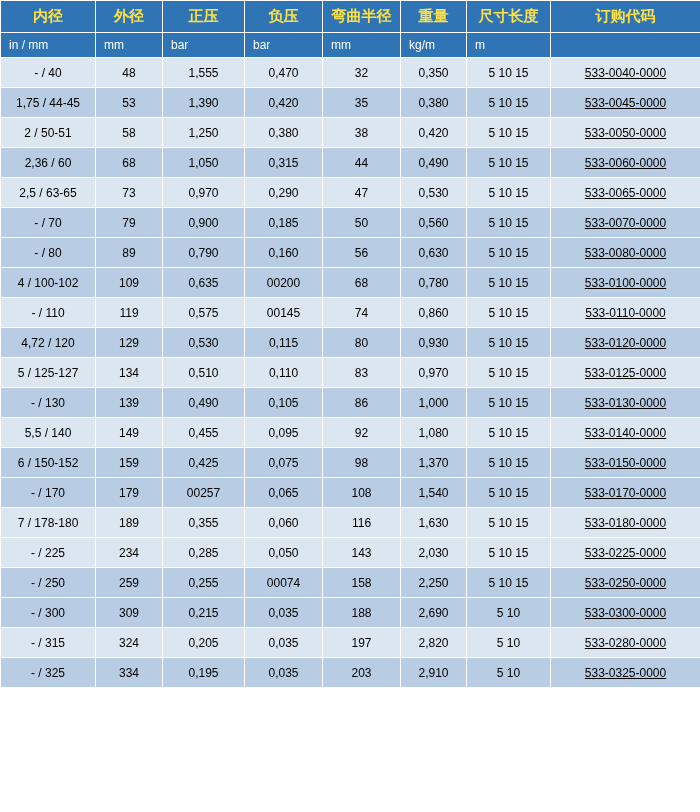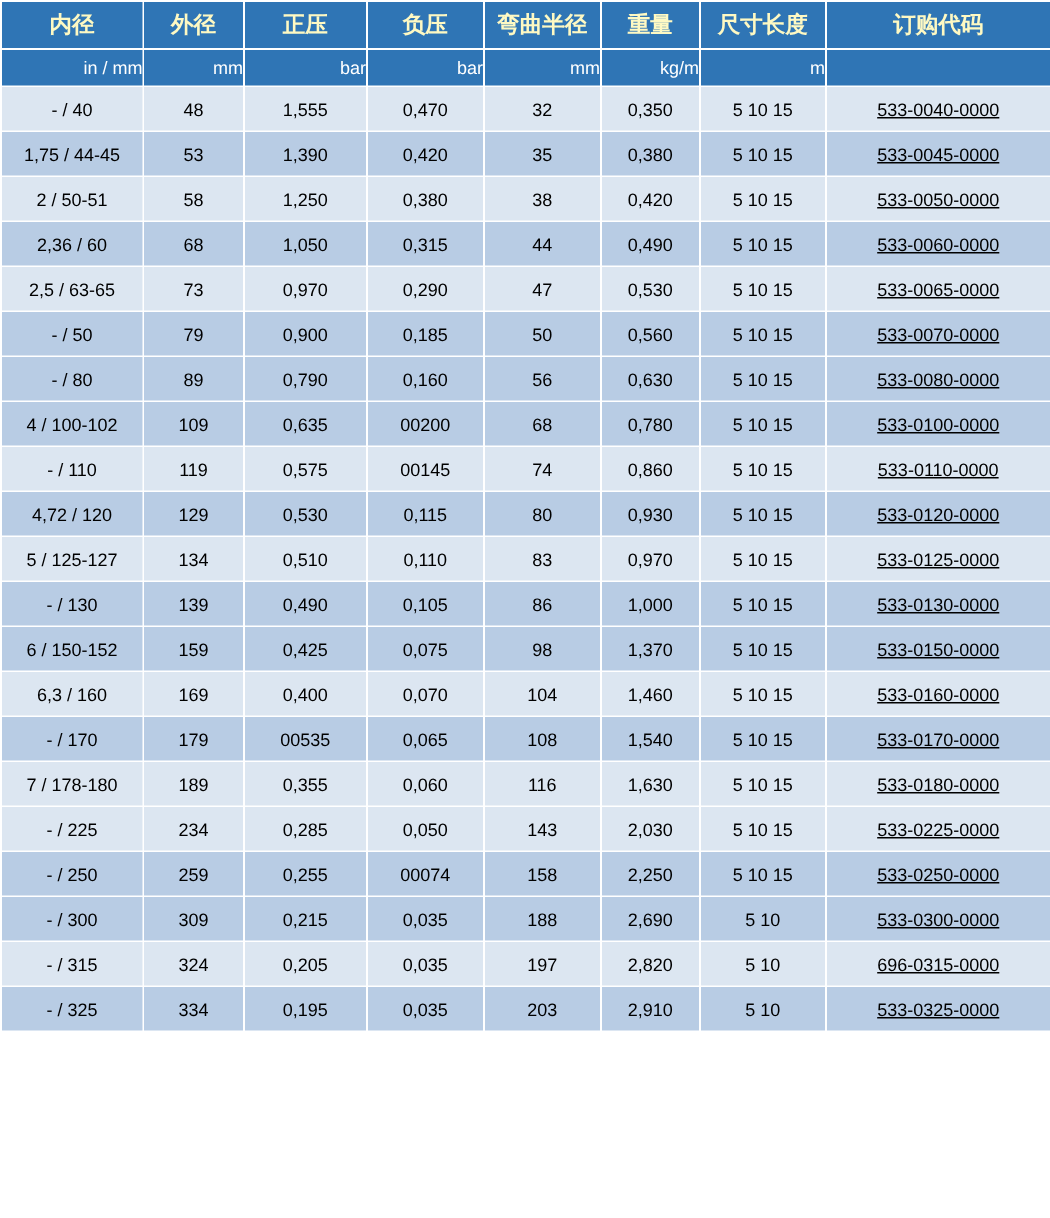"内径" tr.head-main th { color: #fef9c3 -> #fde047 }
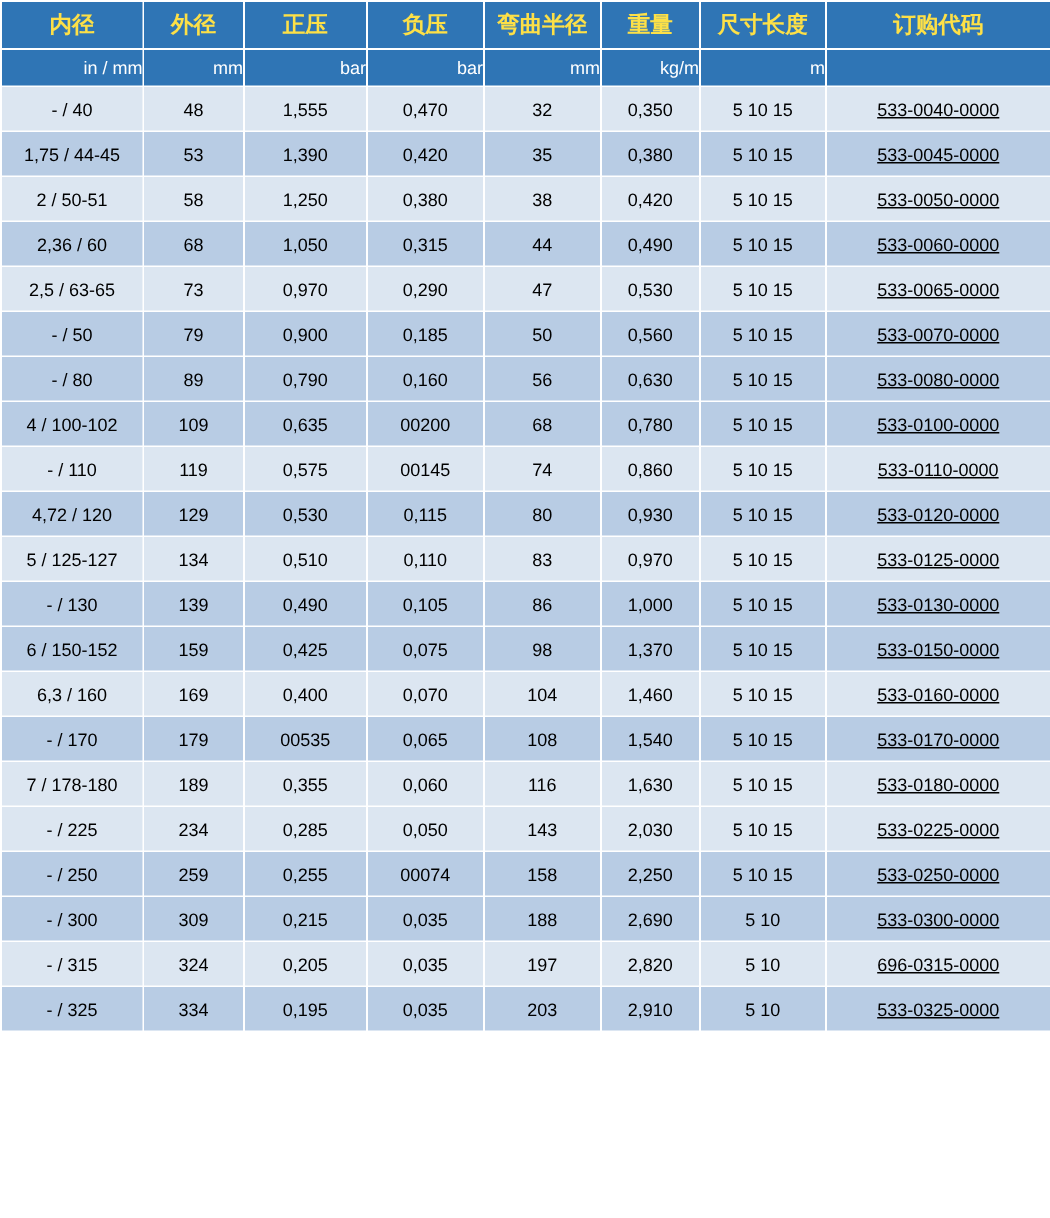"in / mm" tr.head-units td { text-align: right -> left }
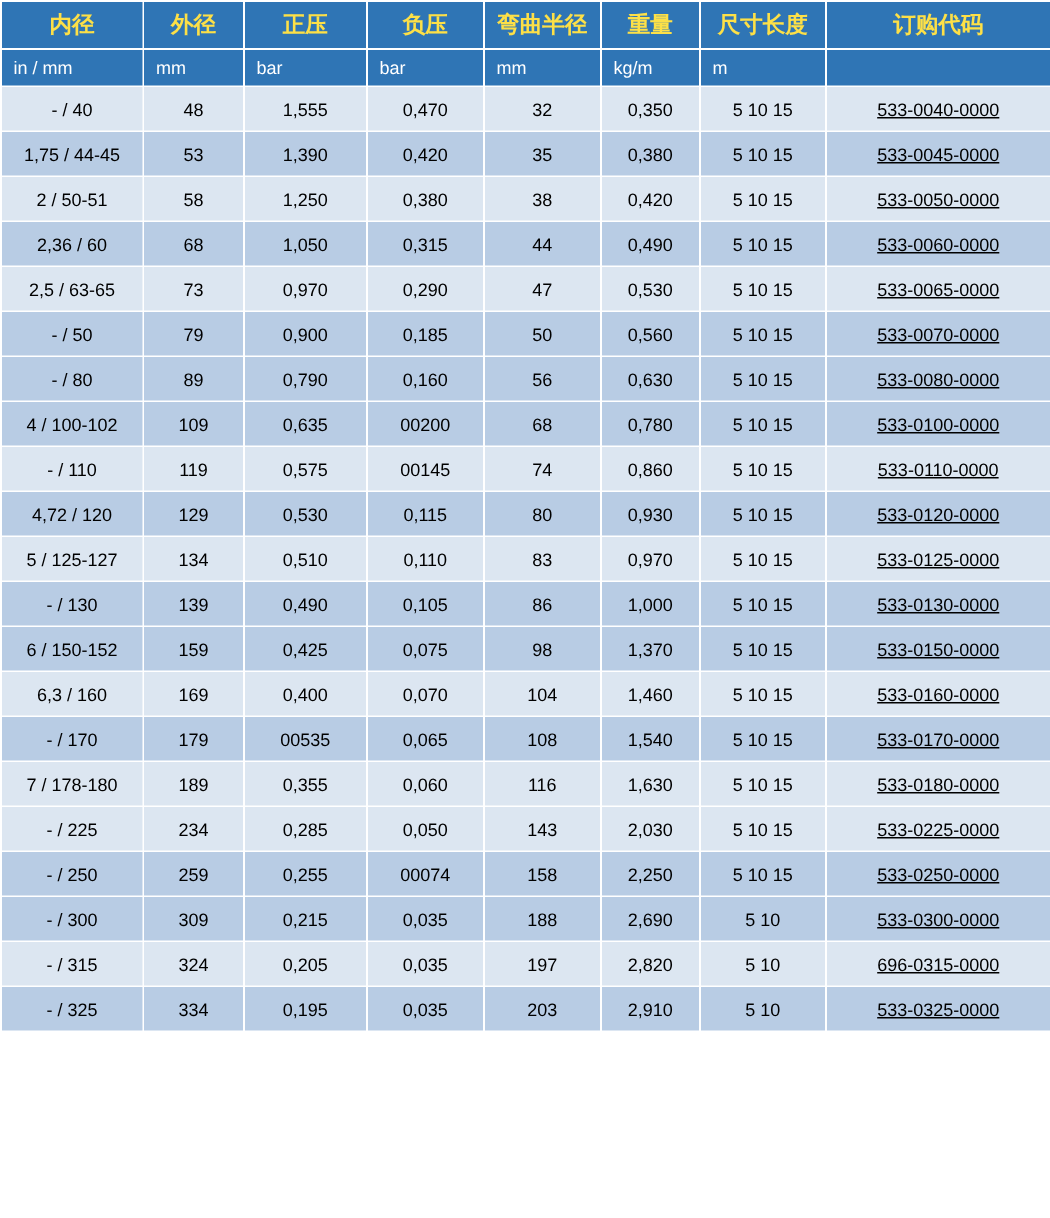"- / 50" td { text: 50 -> 70 }
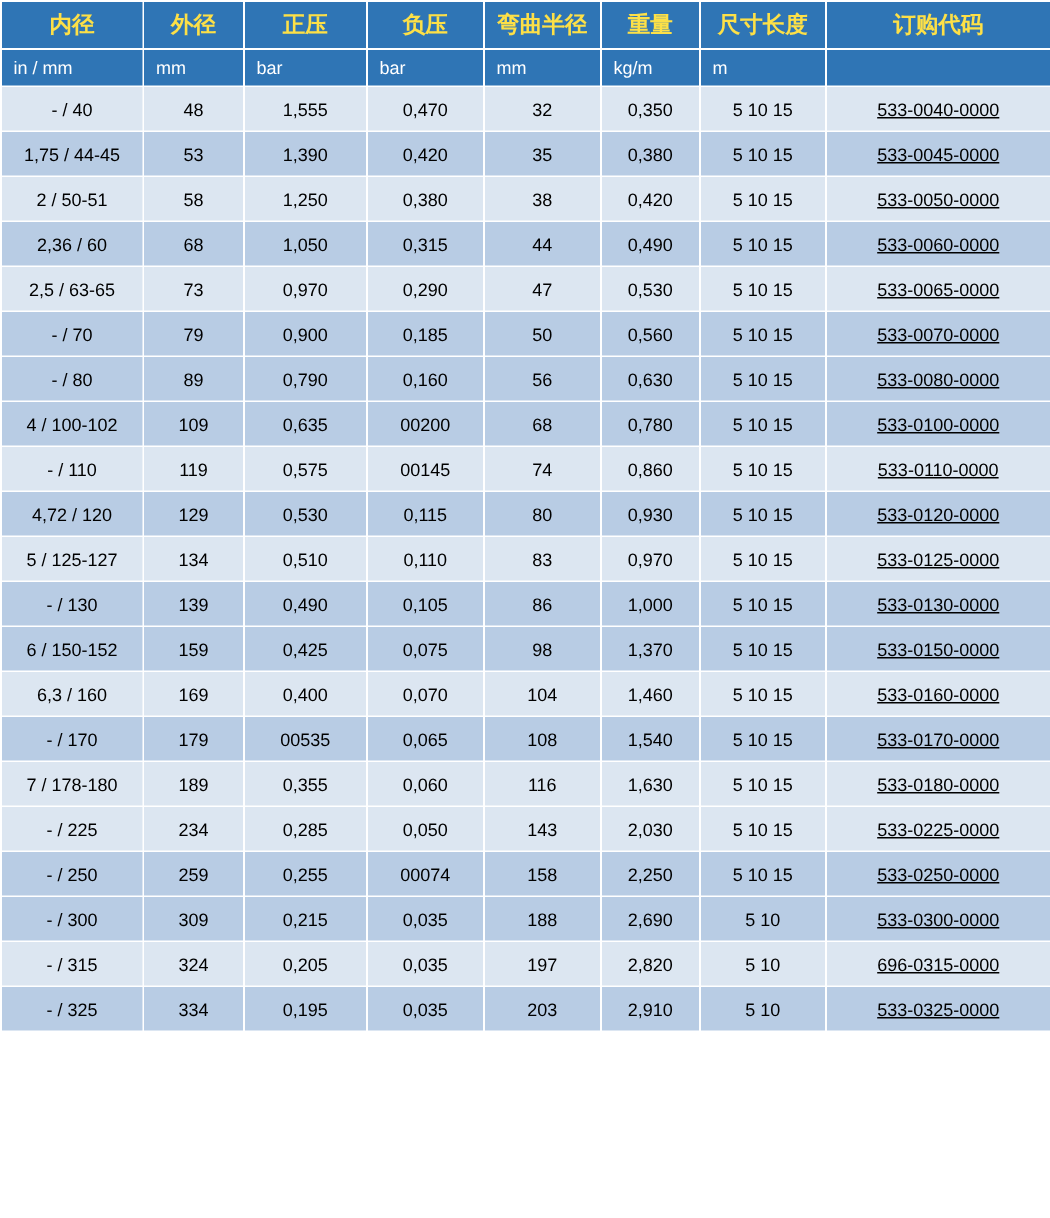"5,5 / 140" tr.row-even { html: none -> <tr> <td>5,5 / 140</td> <td>149</td> <td>0,455</td> <td>0,095</td> <td>92</td> <td>1,080</td> <td>5 10 15</td> <td>533-0140-0000</td> </tr> }
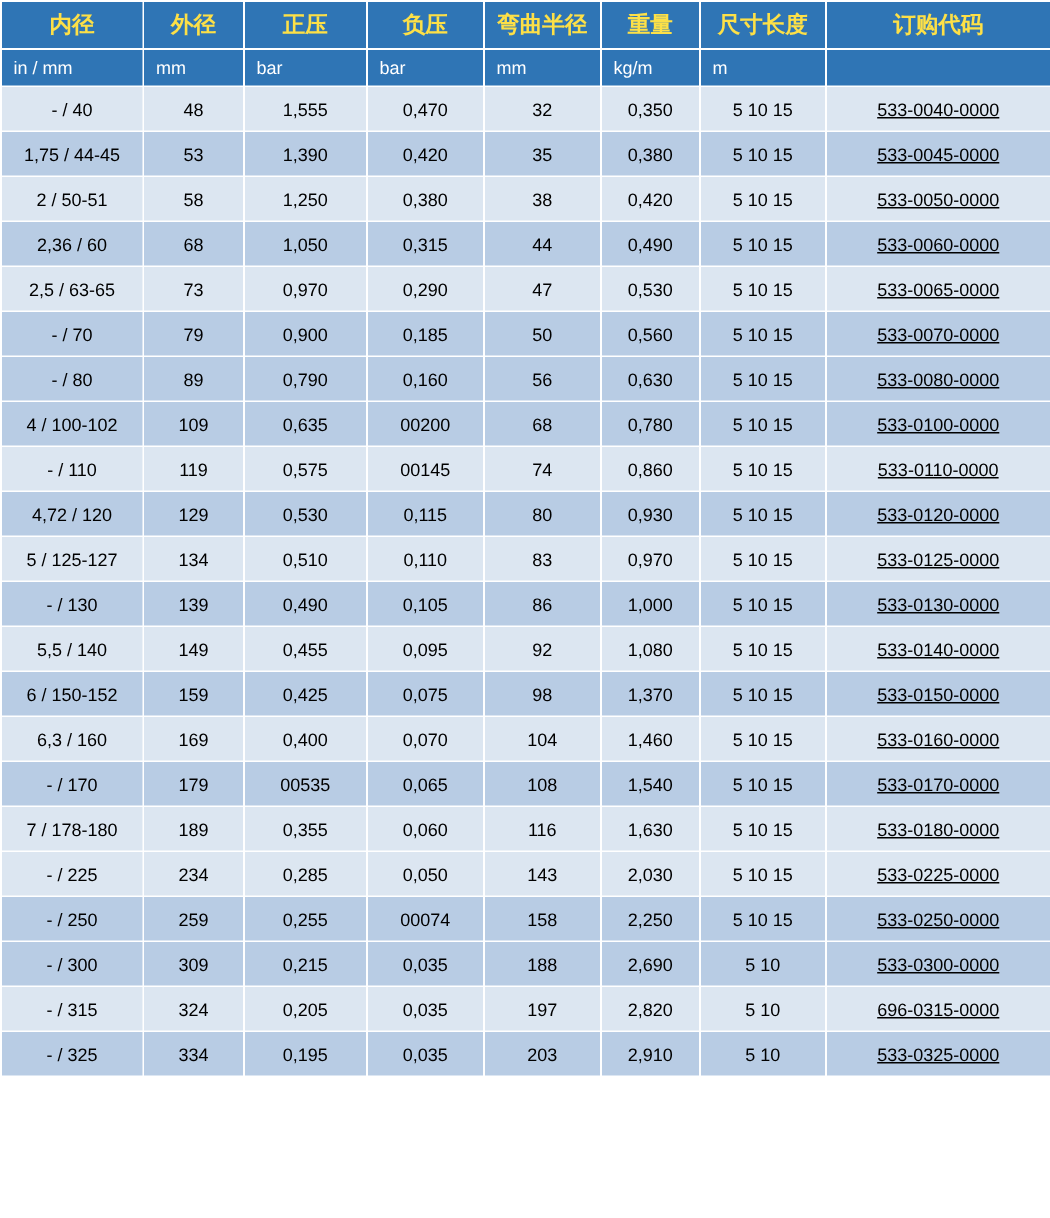"6,3 / 160" tr.row-even { html: <tr> <td>6,3 / 160</td> <td>169</td> <td>0,400</td> <td>0,070</td> <td>104</td> <td>1,460</td> <td>5 10 15</td> <td>533-0160-0000</td> </tr> -> none }
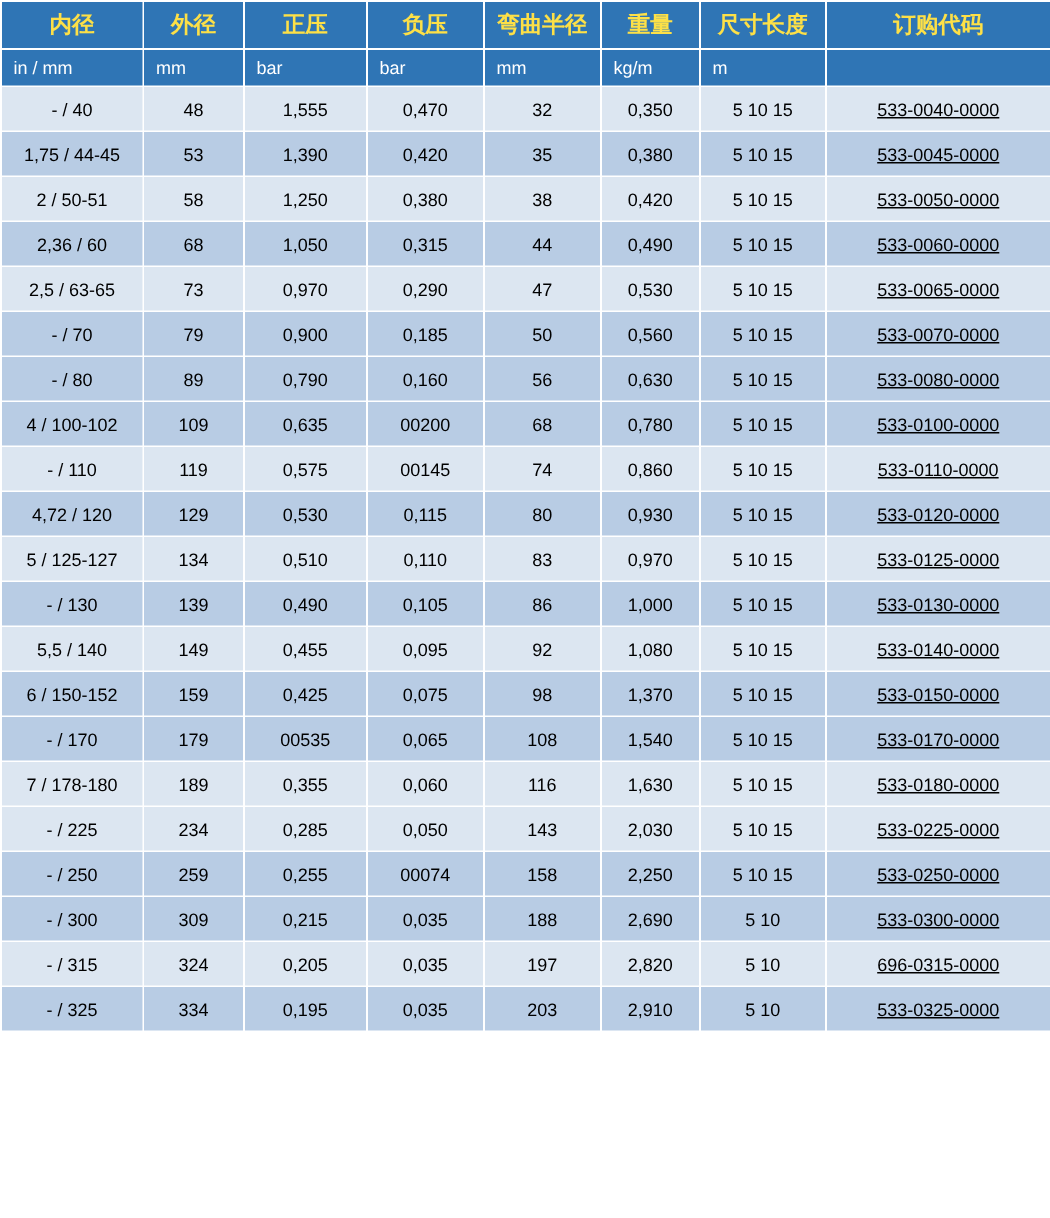"00535" td { text: 00535 -> 00257 }
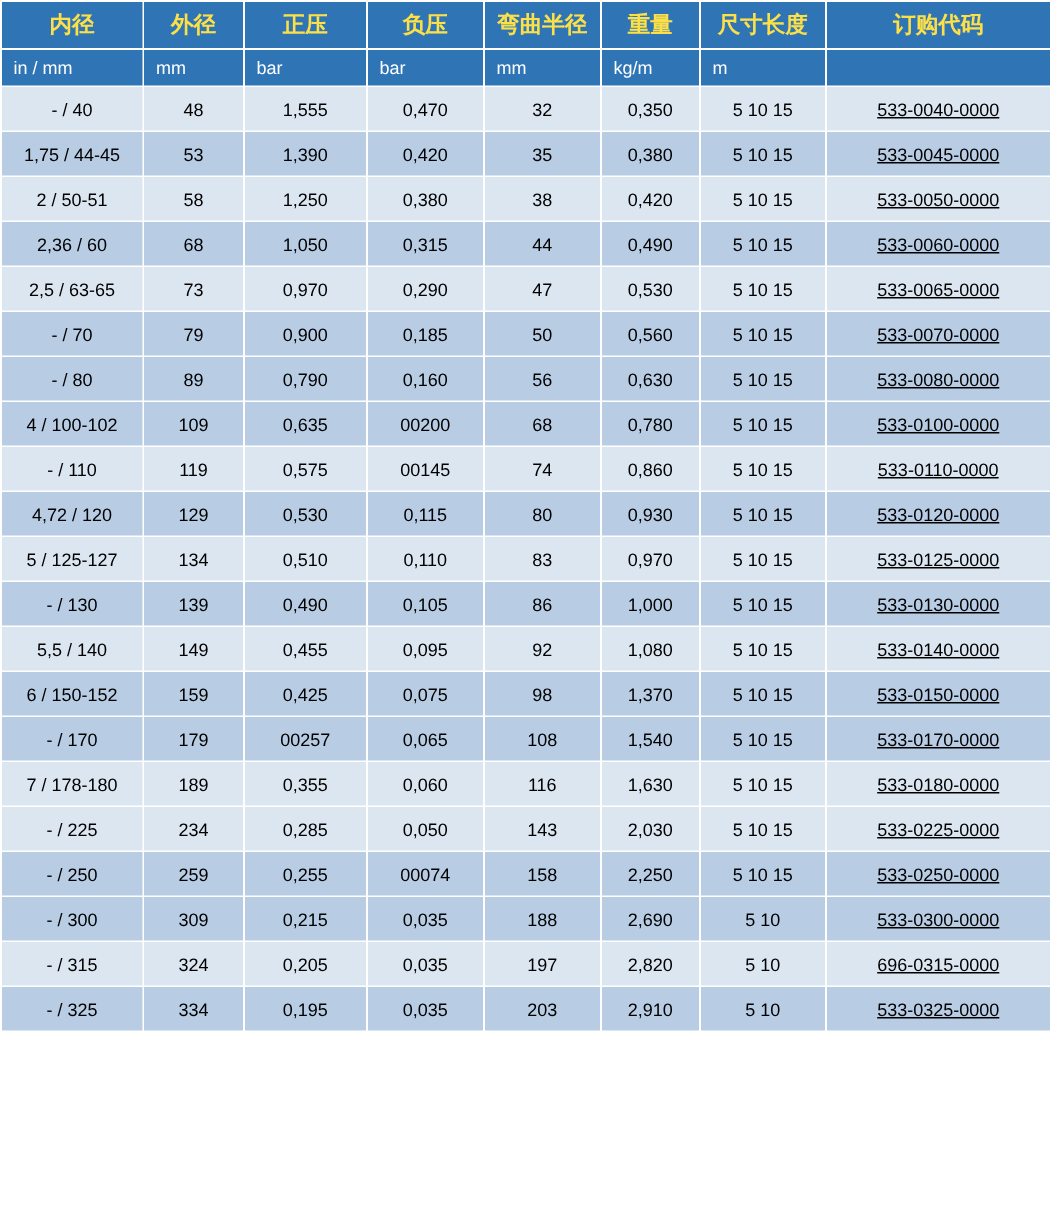"696-0315-0000" td.col-code { text: 696-0315-0000 -> 533-0280-0000 }
